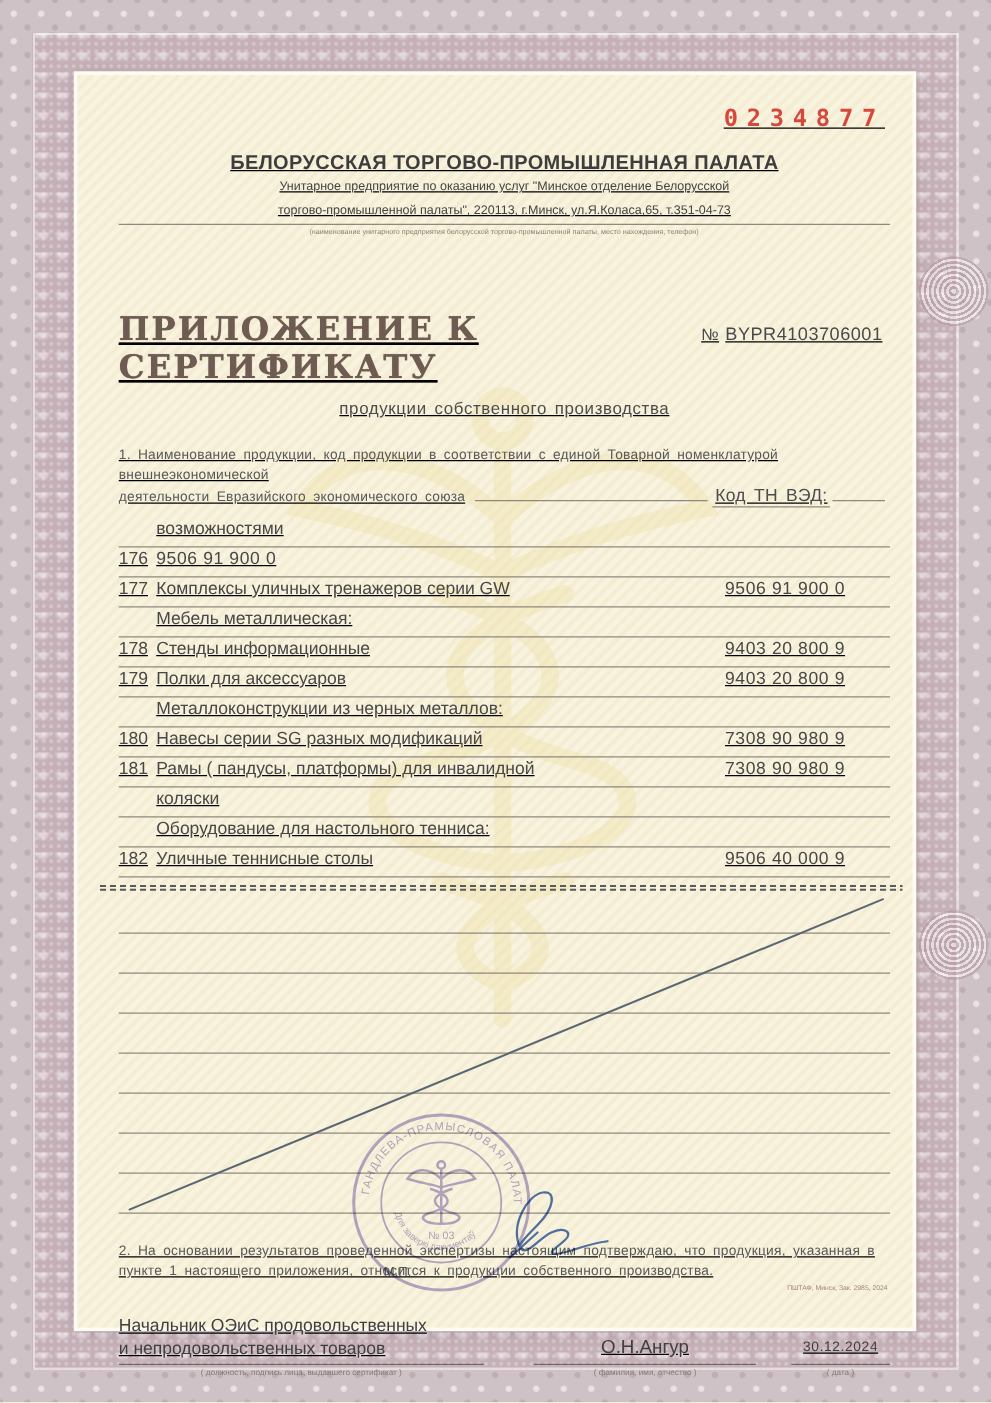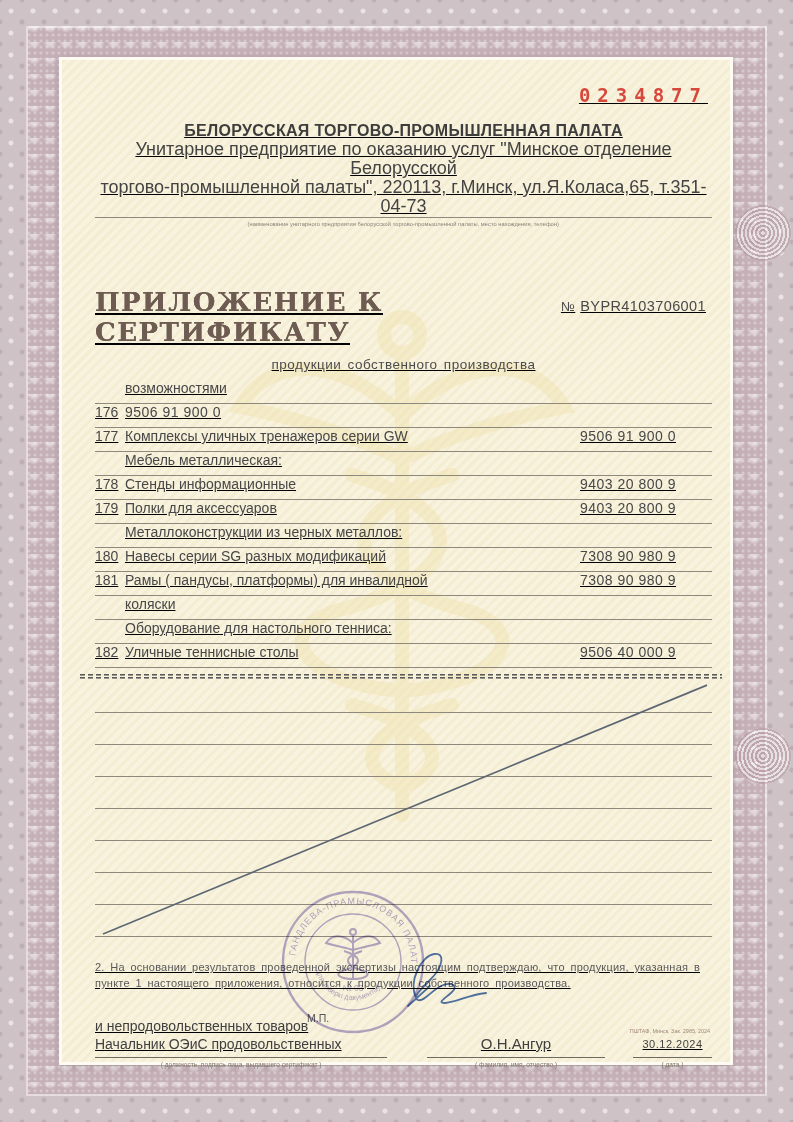"Унитарное предприятие по оказанию услуг" .addr { font-size: 18px -> 10px }
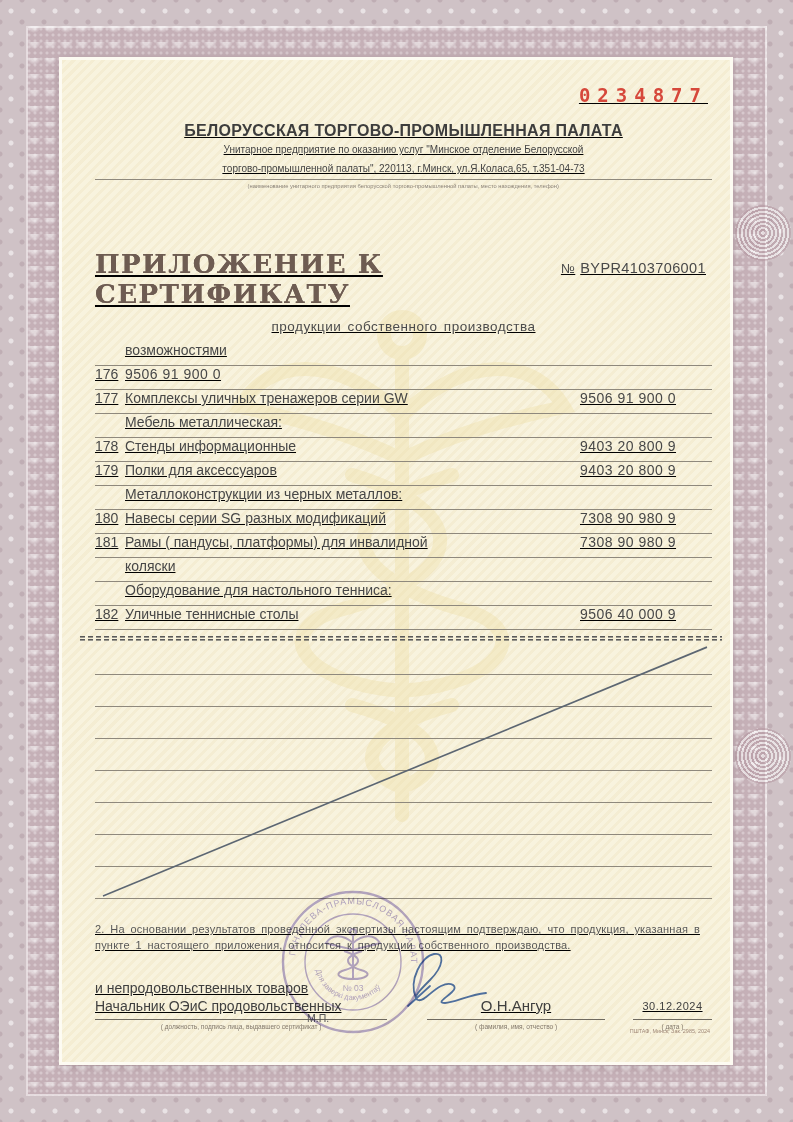"1. Наименование продукции, код продукции" div.para { html: none -> <div> <div>1. Наименование продукции, код продукции в соответствии с единой Товарной номенклатурой внешнеэкономической</div> <div> <span>деятельности Евразийского экономического союза</span> <span></span> <span>Код ТН ВЭД:</span> <span></span> </div> </div> }
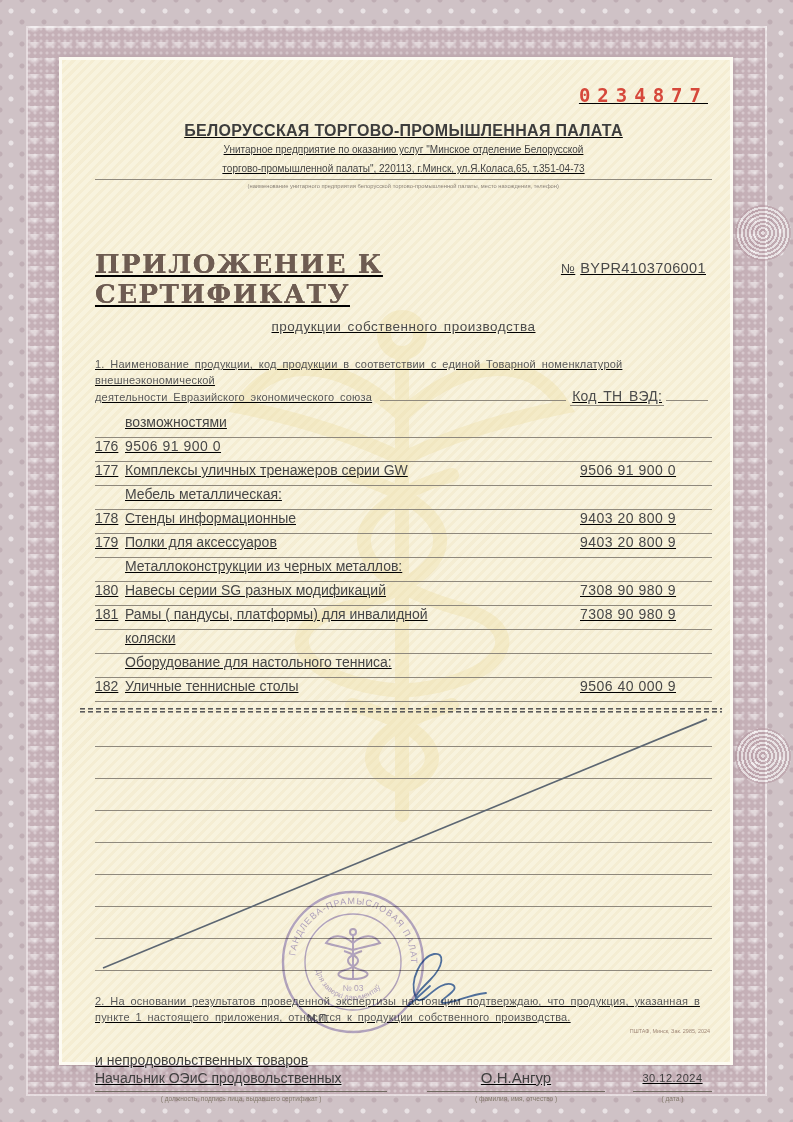"и непродовольственных товаров" div.txt { order: before "Начальник ОЭиС продовольственных" -> after "Начальник ОЭиС продовольственных" }
